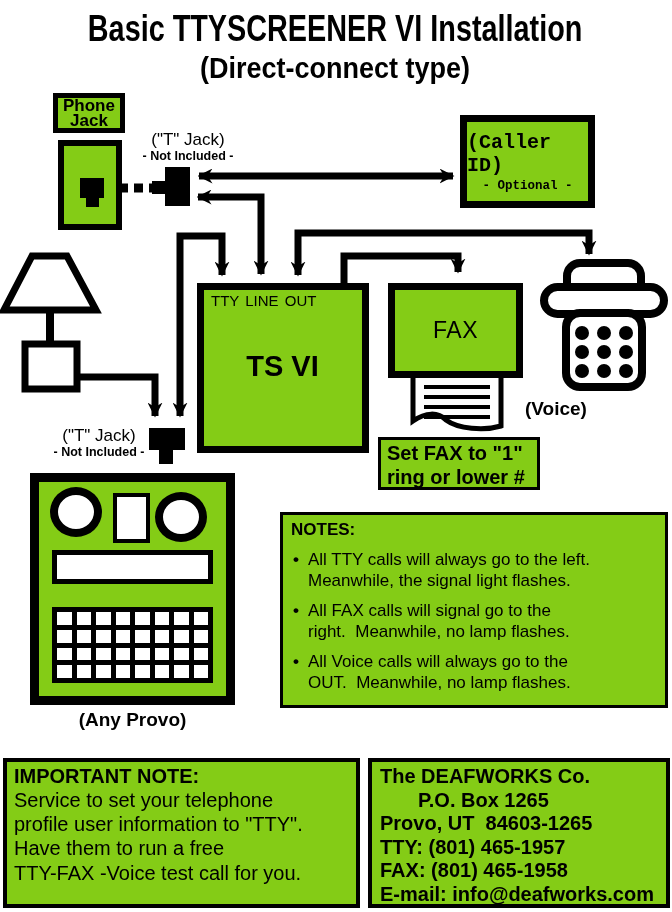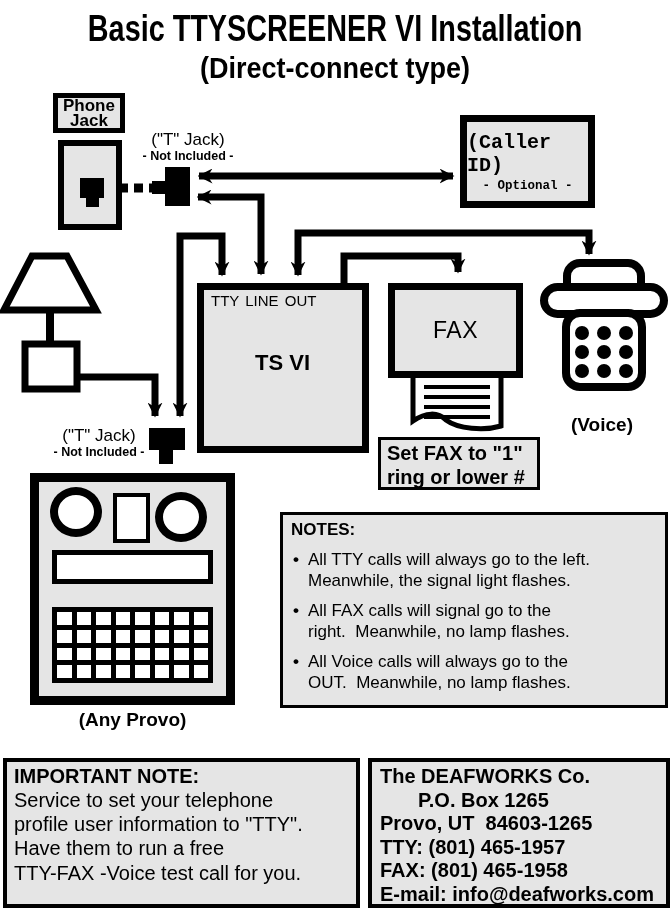"Phone" .box { background: #e5e5e5 -> #84cc16 }
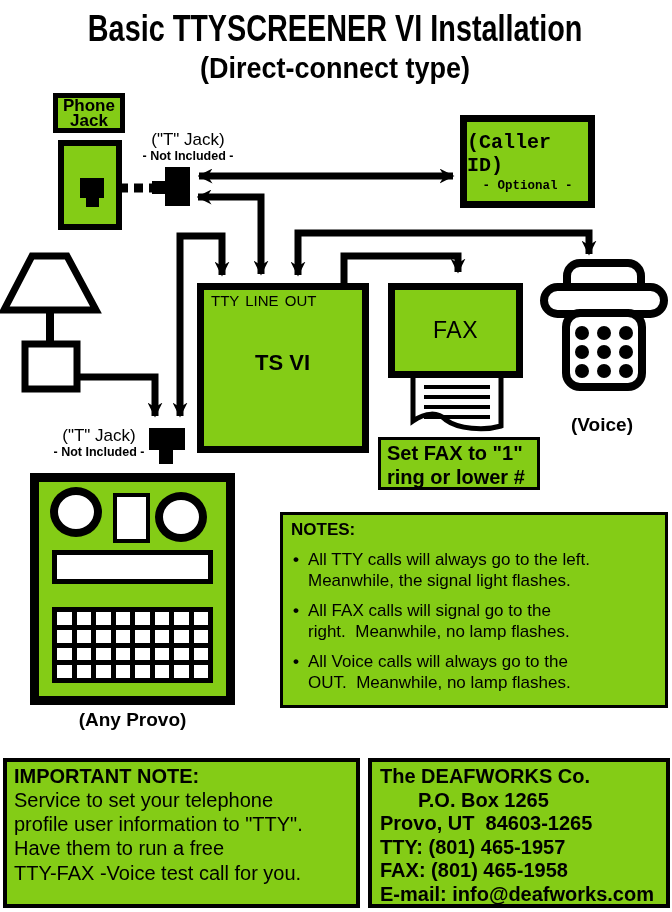"TS VI" .tsvi-name { font-size: 22px -> 29px }
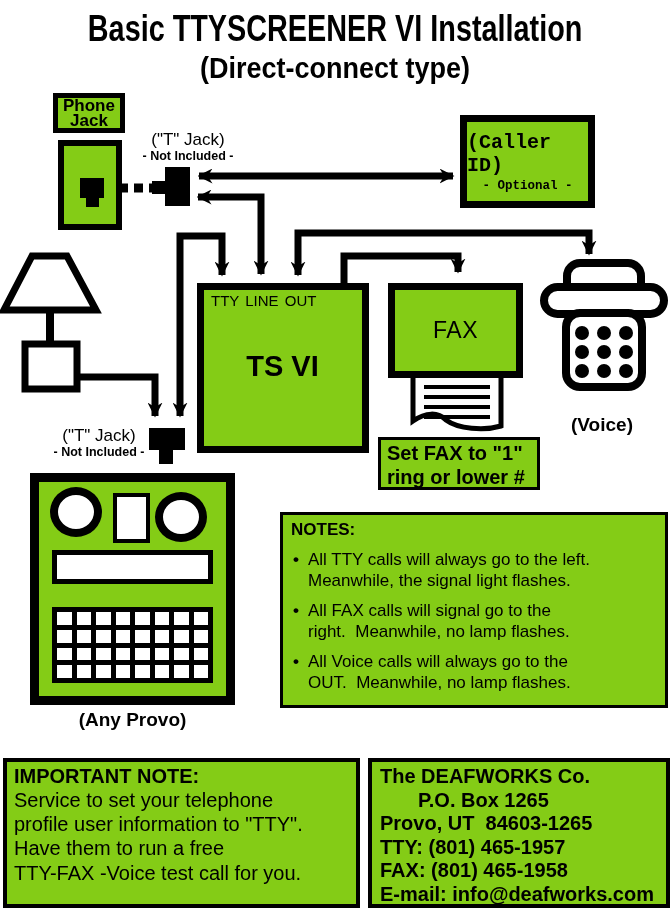"(Voice)" .voice-label { left: 541px -> 525px; margin-top: 16px -> none; text-align: center -> left }
